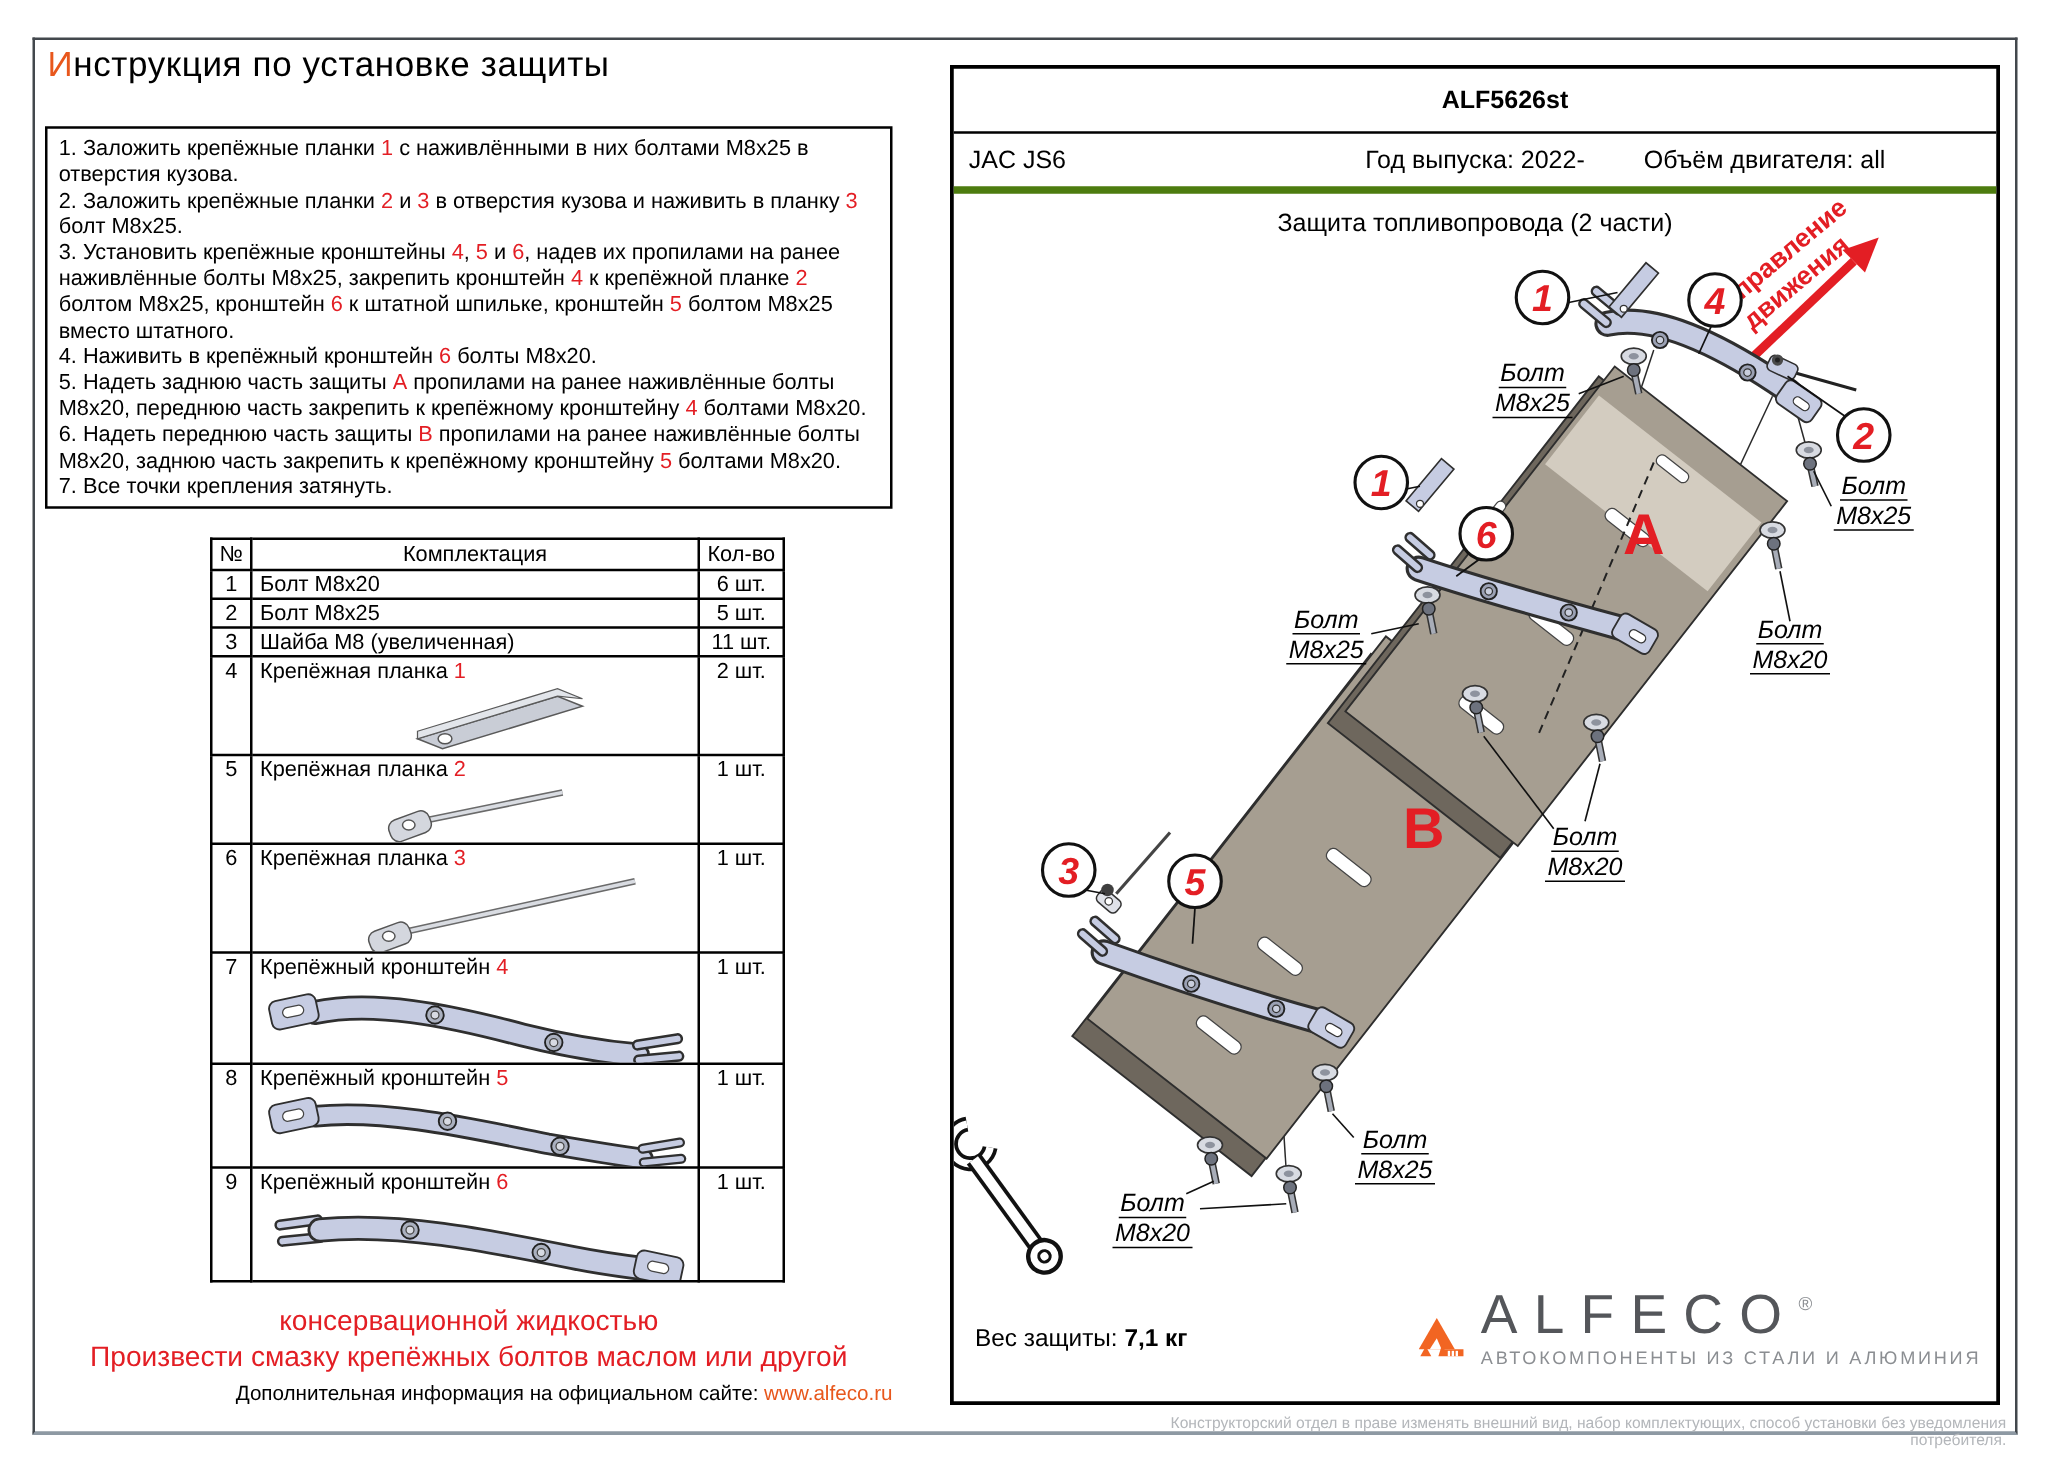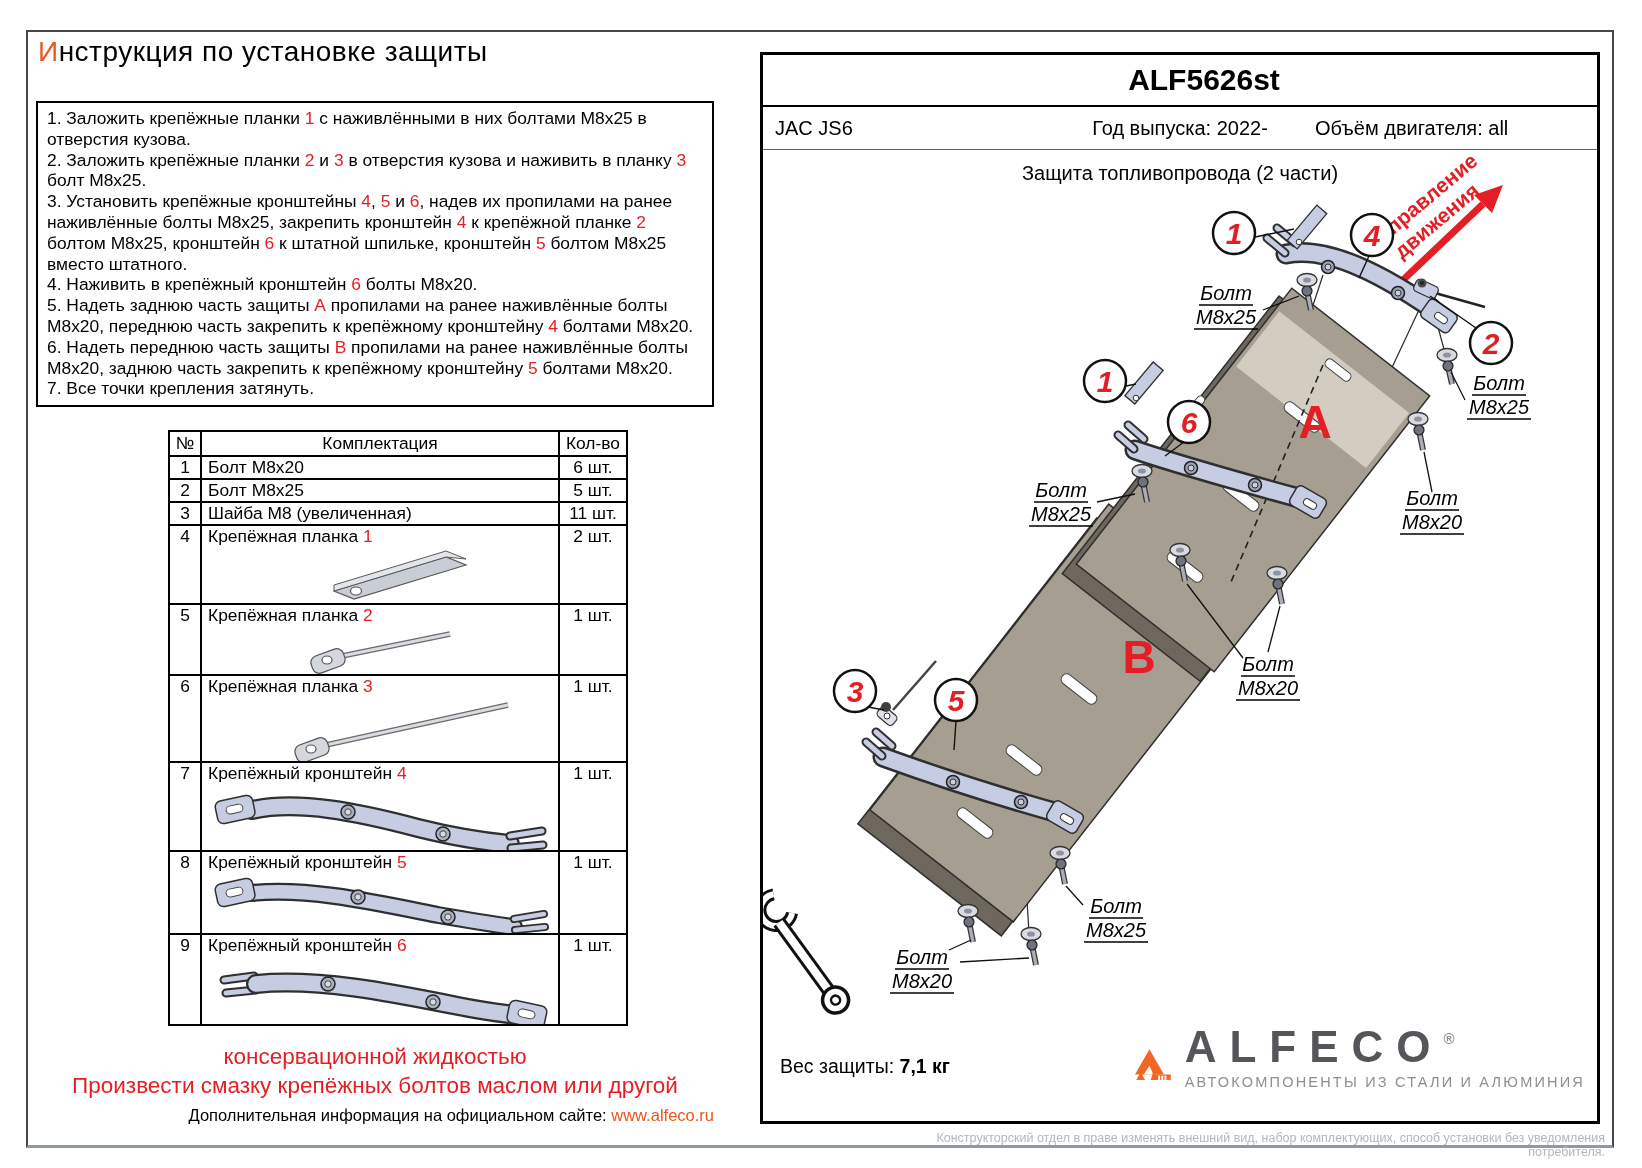"ALF5626st" .panel-h1 { font-size: 30px -> 20px }
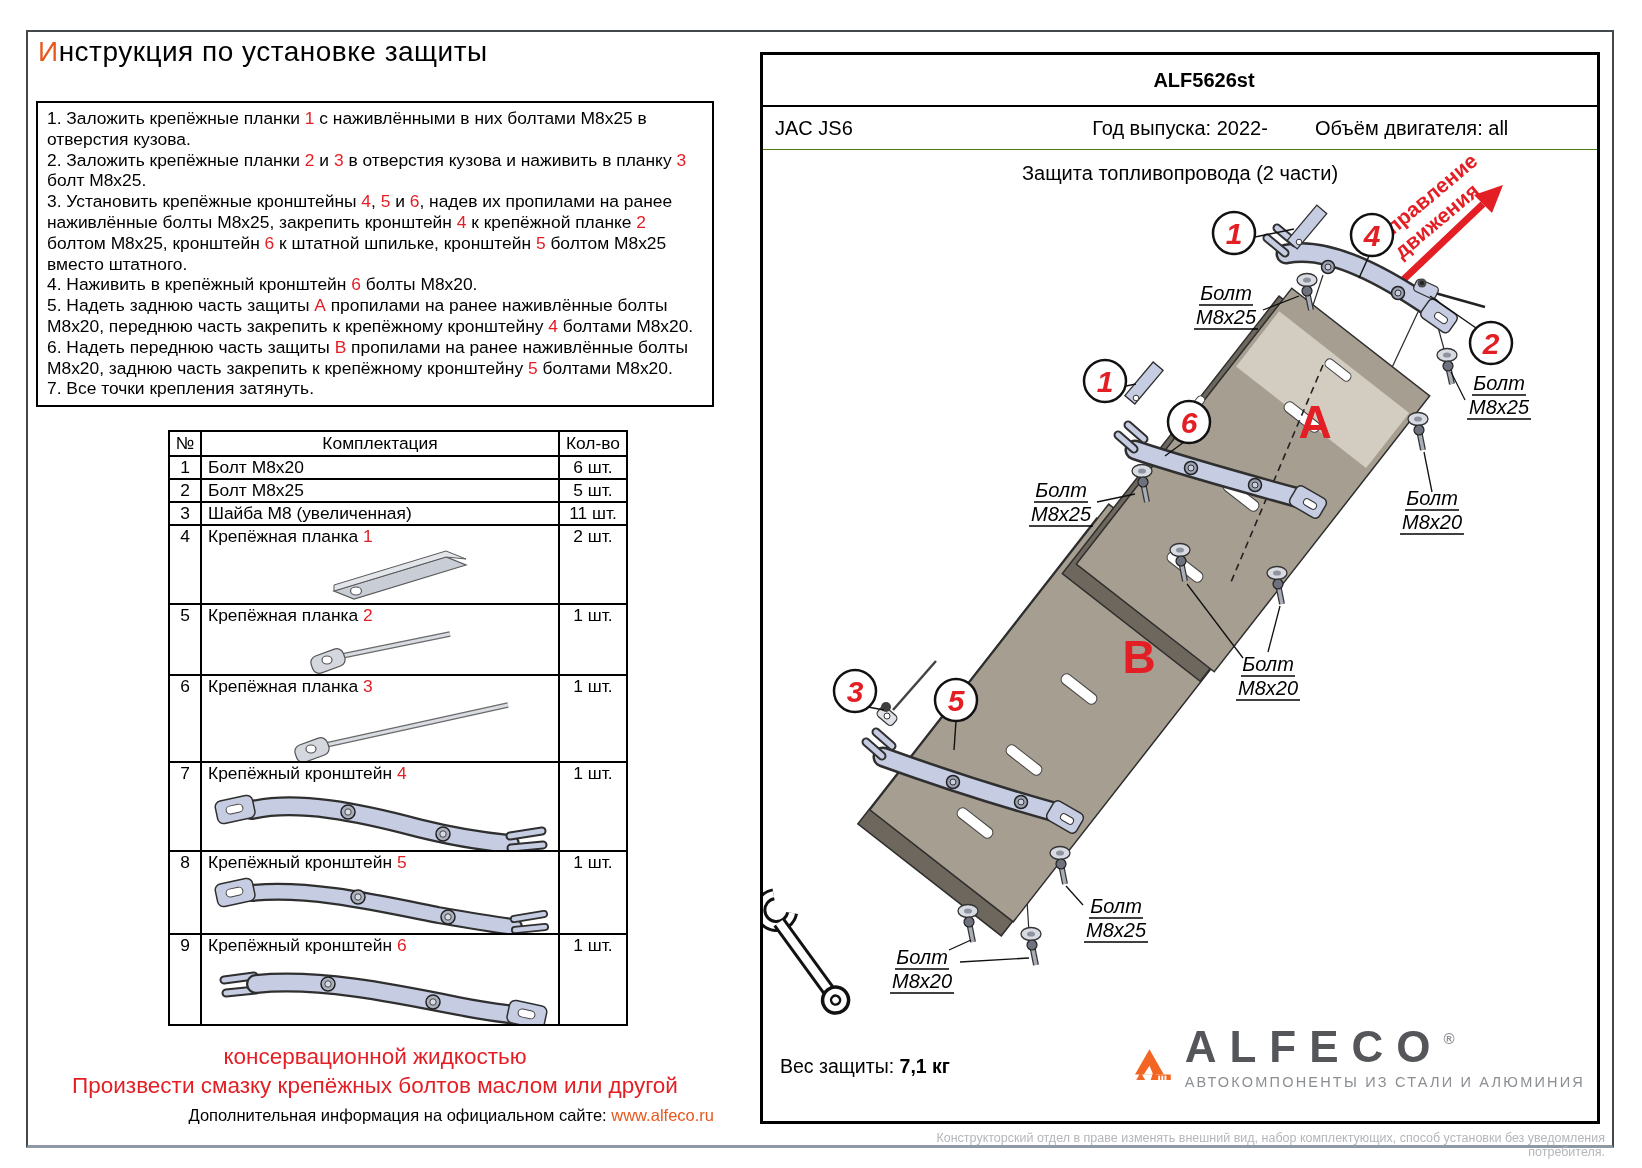"JAC JS6" .panel-h2 { border-bottom: 1px solid #4d7c0f -> 6px solid #4d7c0f }
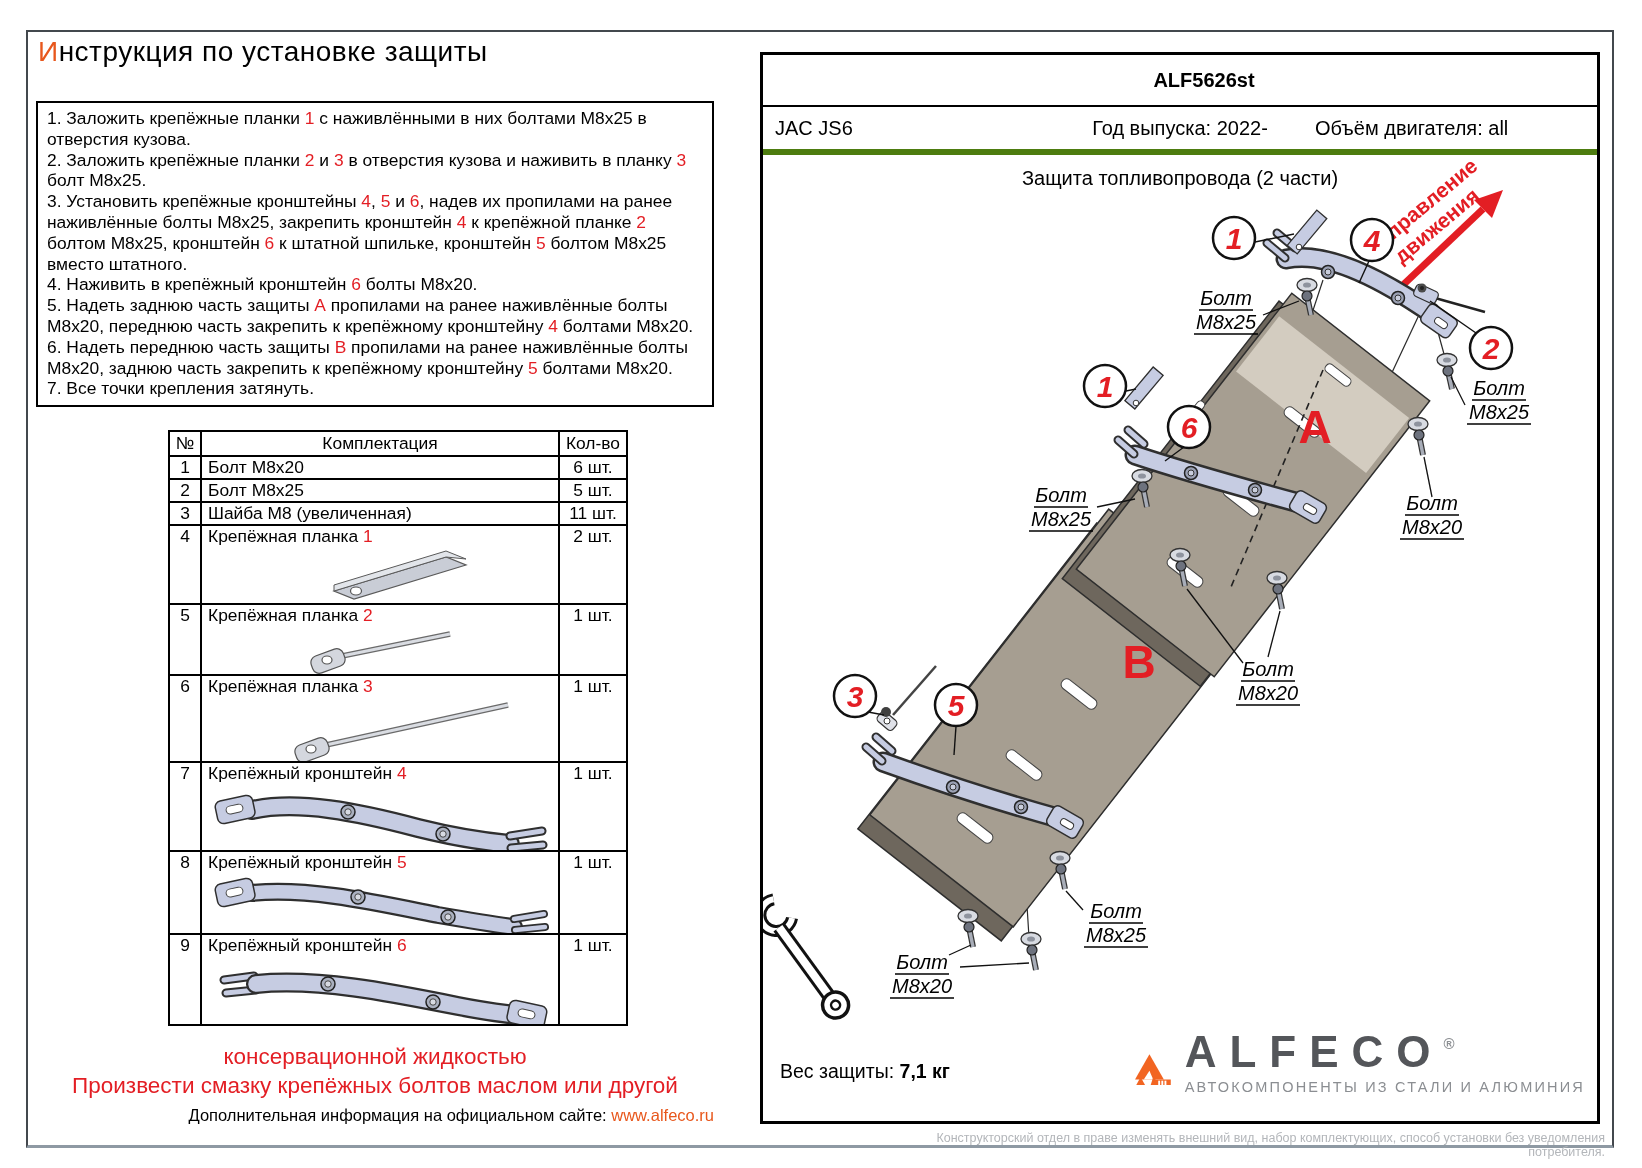"ALFECO®" .logo-txt .word { font-weight: bold -> normal }
